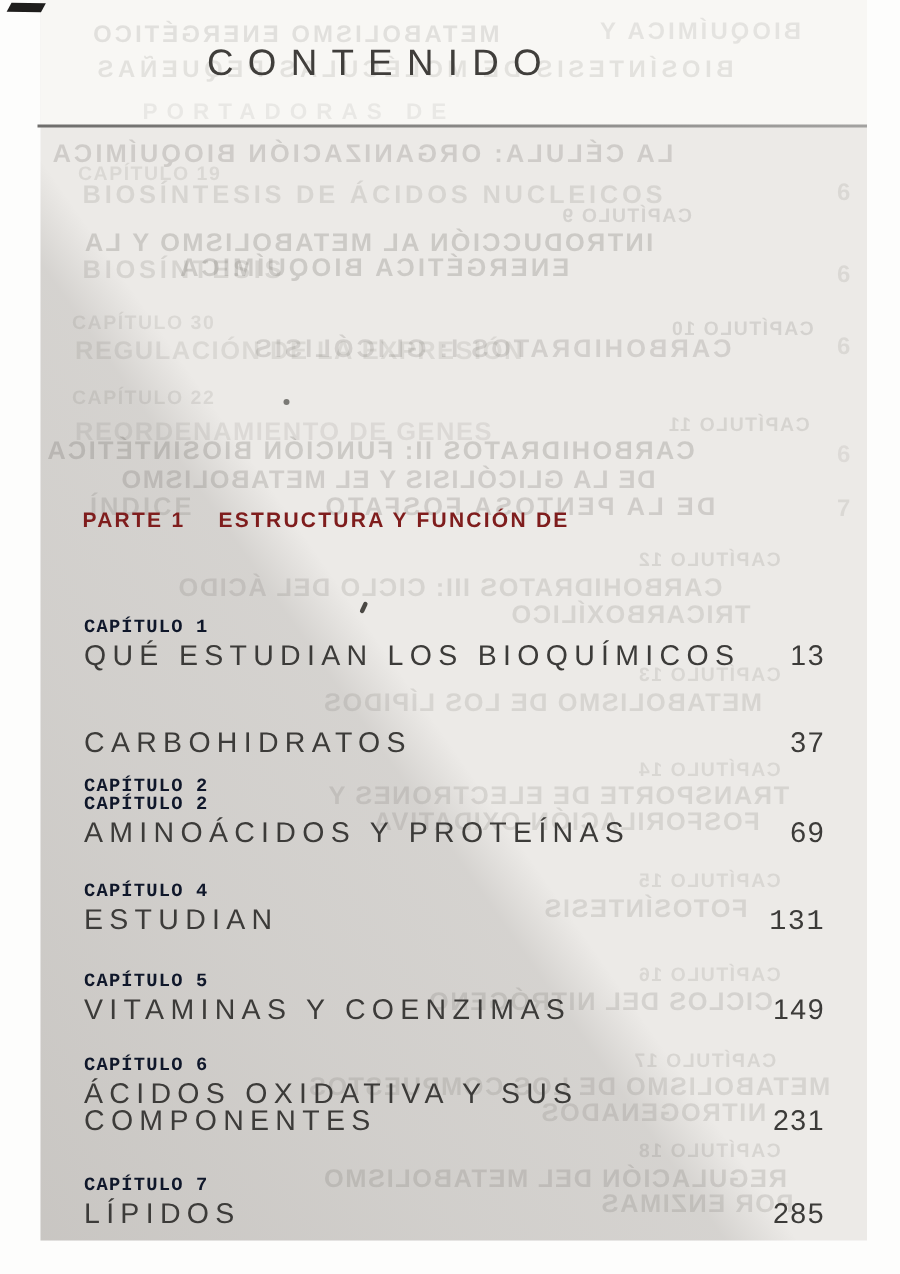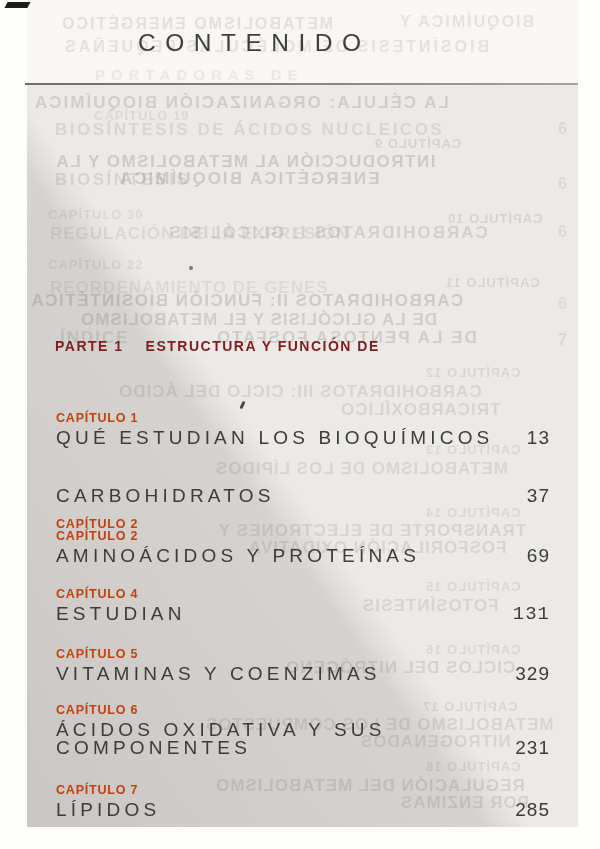"CAPÍTULO 19" div.ghost { margin-left: 42px -> none }
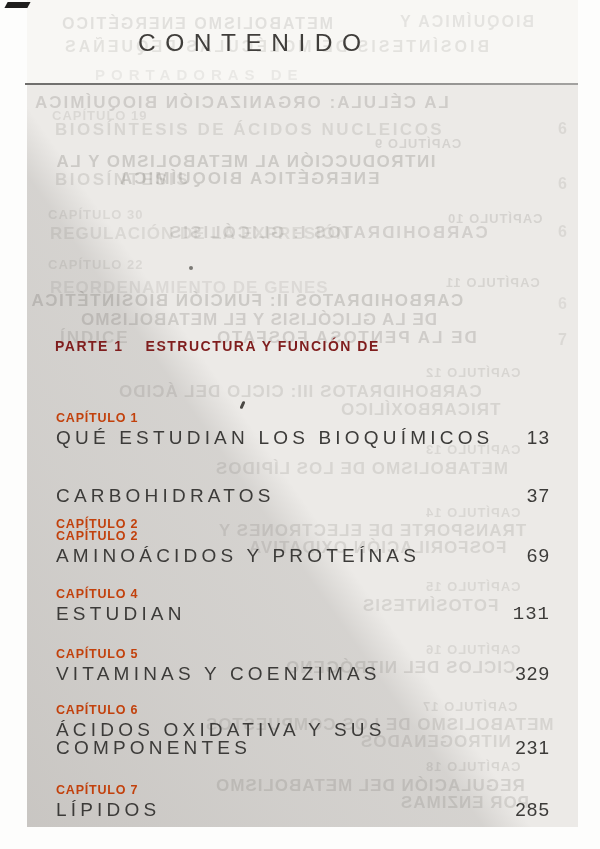"CAPÍTULO 1" .ch-label { color: #c2410c -> #0f172a; font-family: none -> Liberation Mono, monospace }
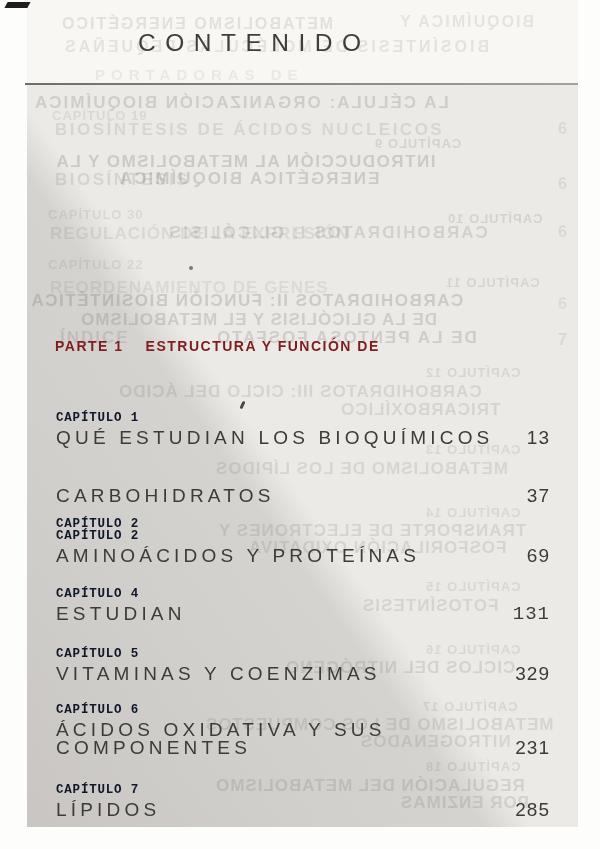"329" div.ch-page { text: 329 -> 149 }
